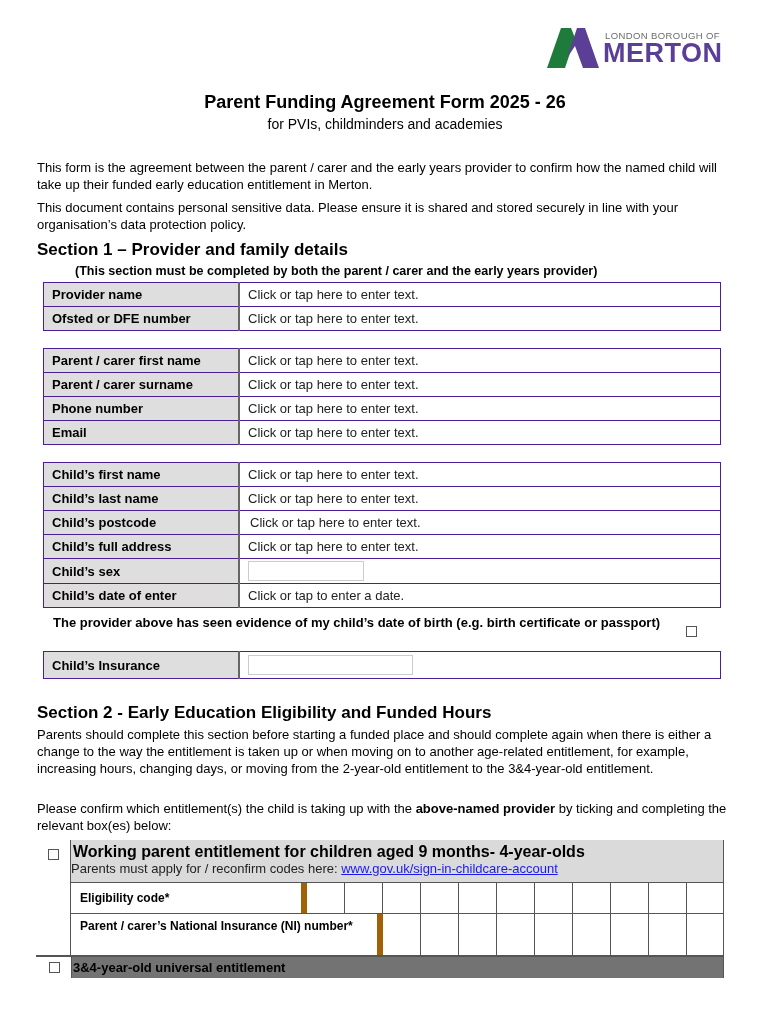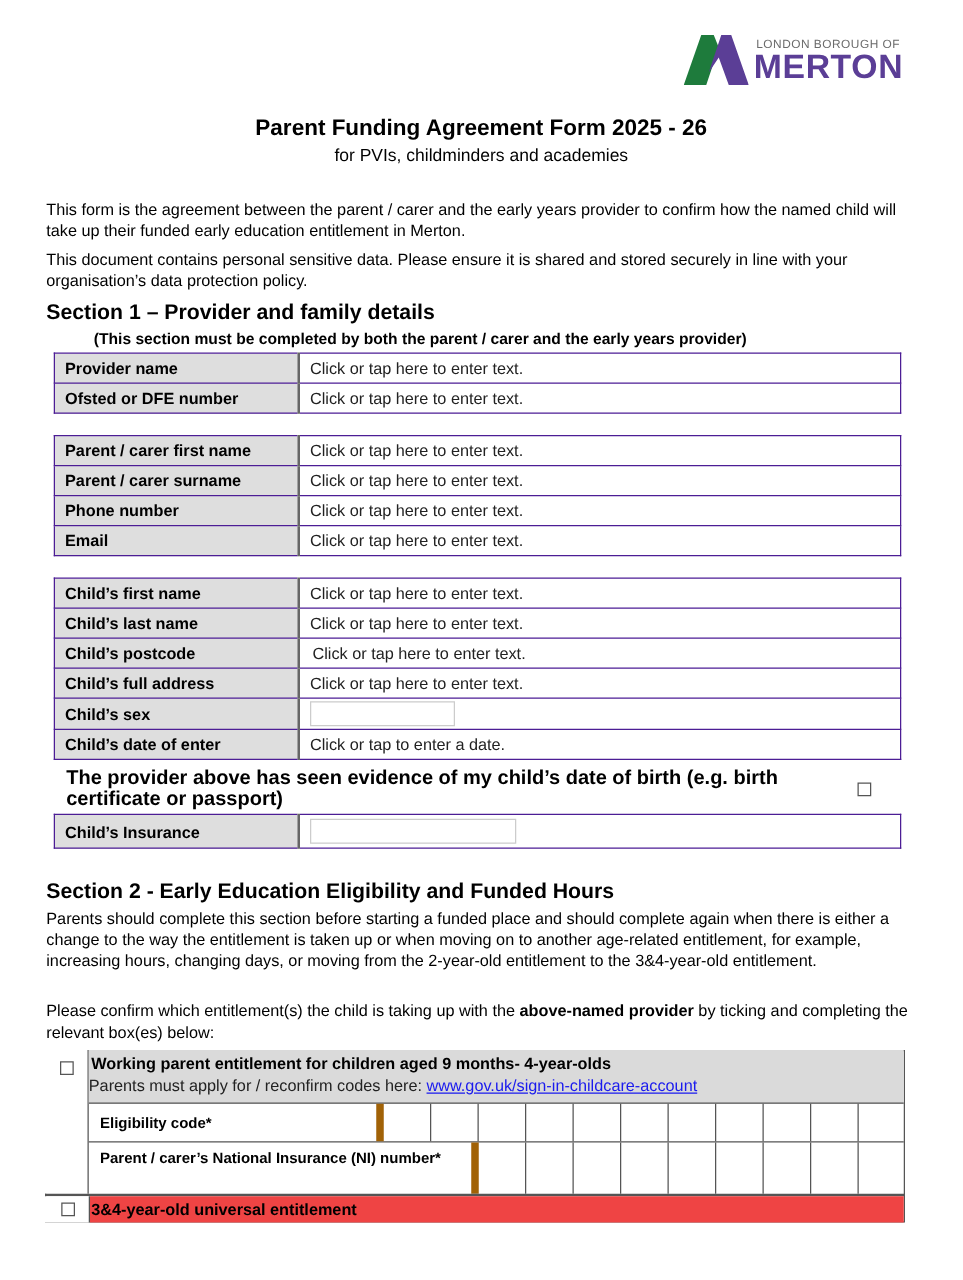"The provider above has seen" .evidence { font-size: 16px -> 13px }
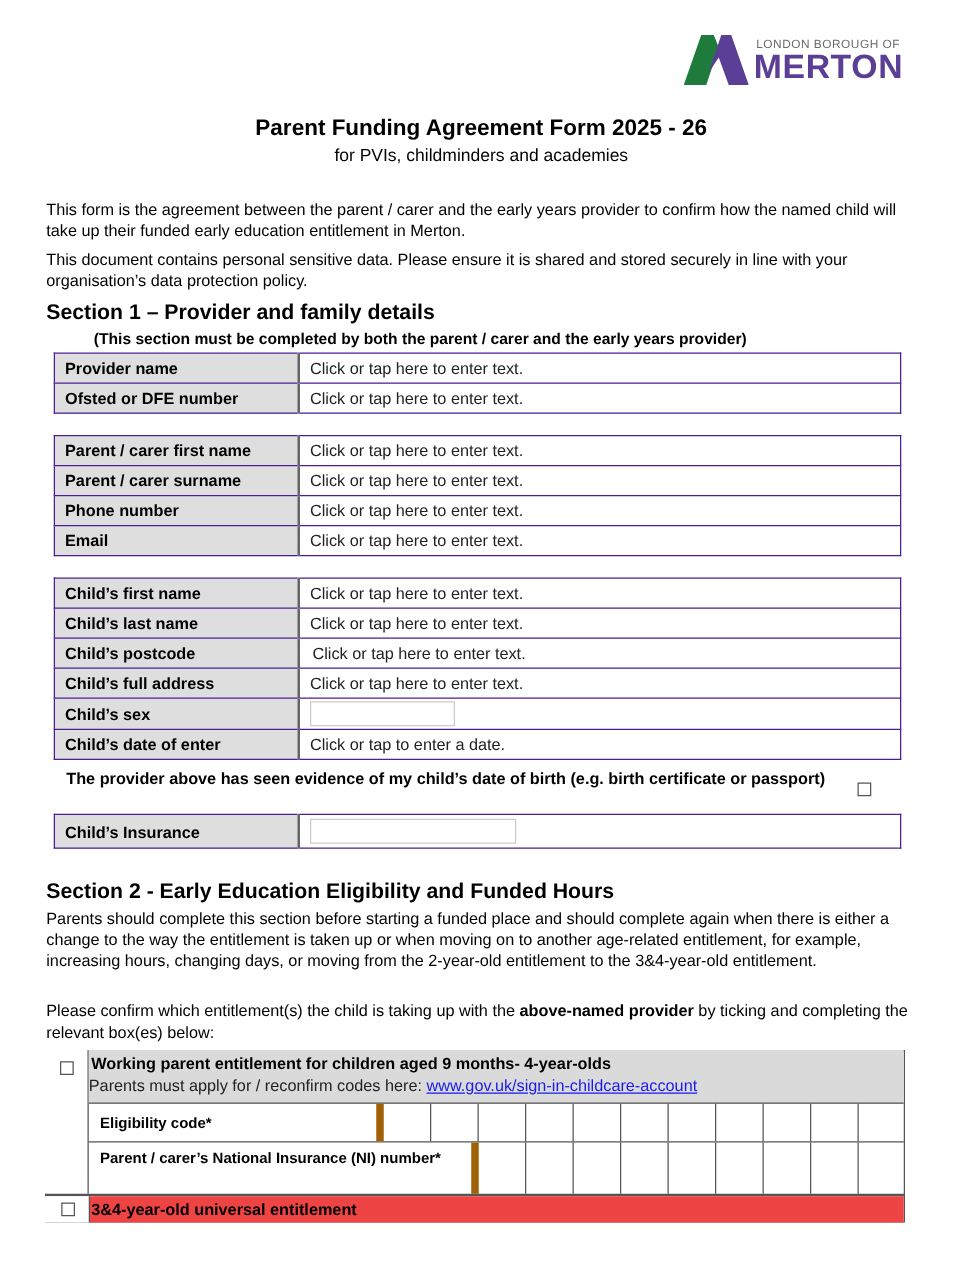"Working parent entitlement for children" .s2-head .h { font-size: 13px -> 16px }
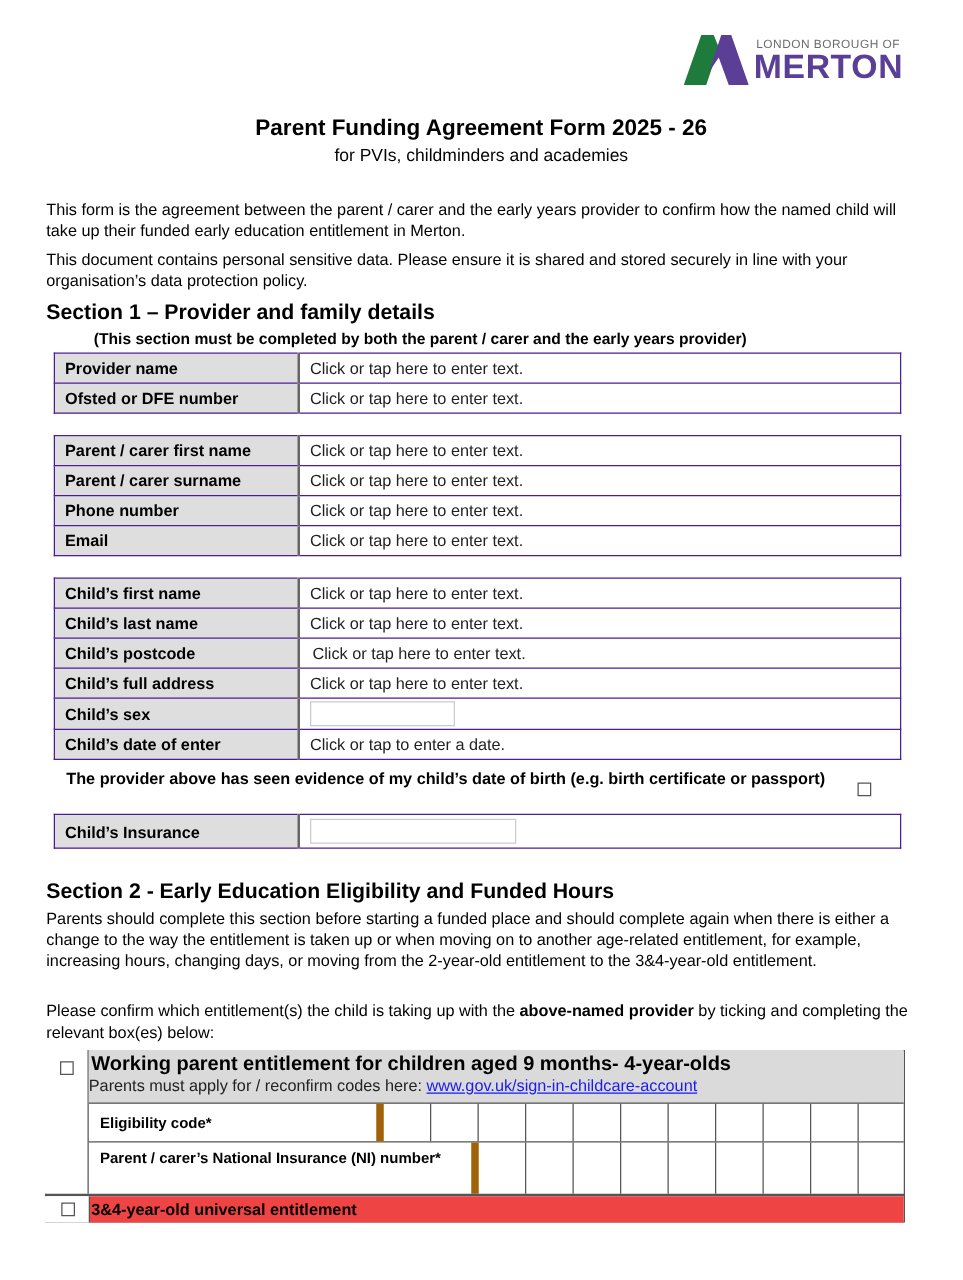"3&4-year-old universal entitlement" .s2-foot .txt { background: #ef4444 -> #737373 }
